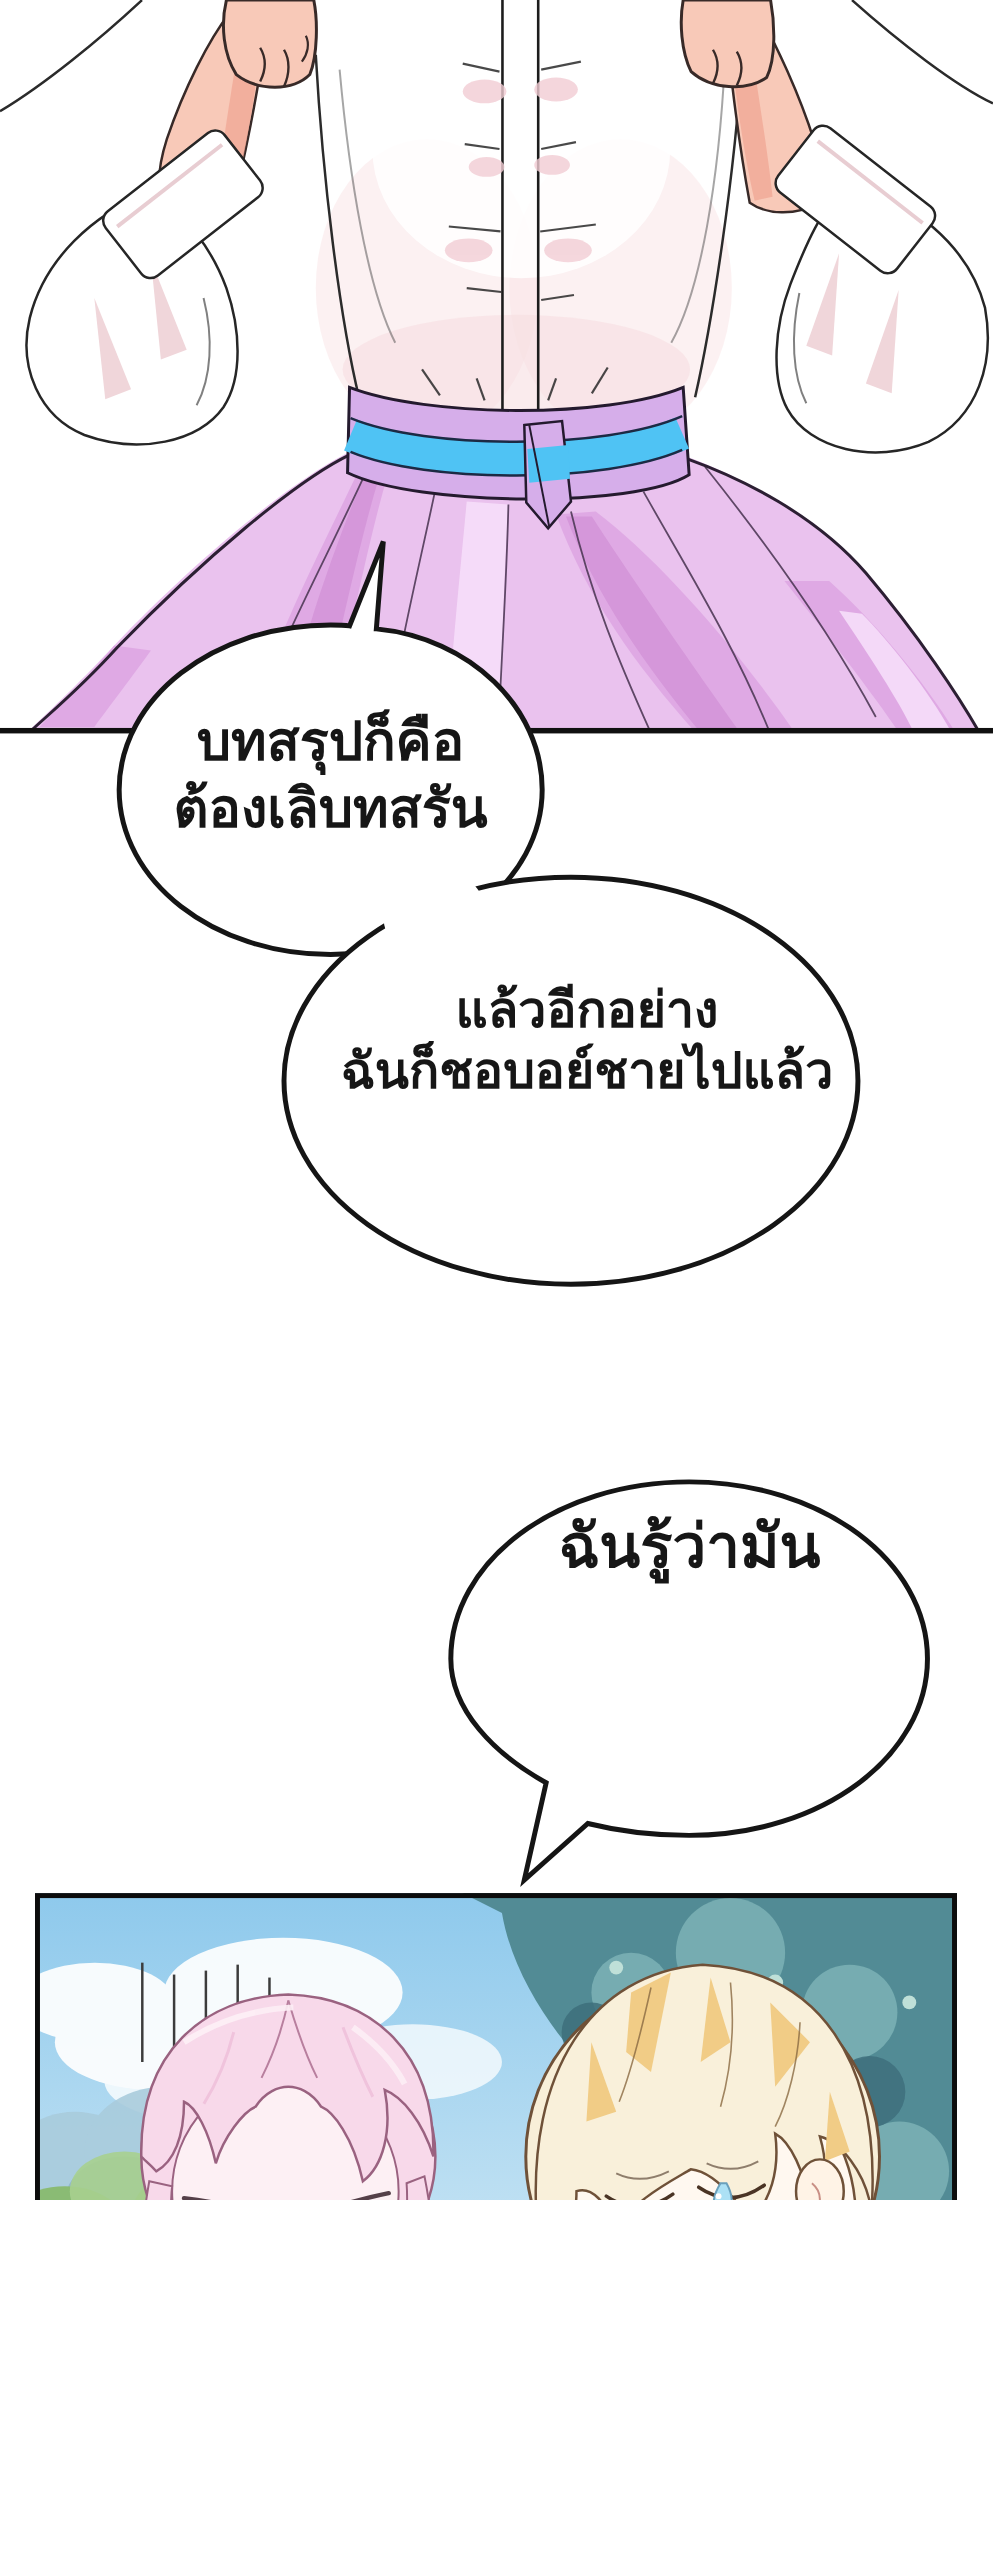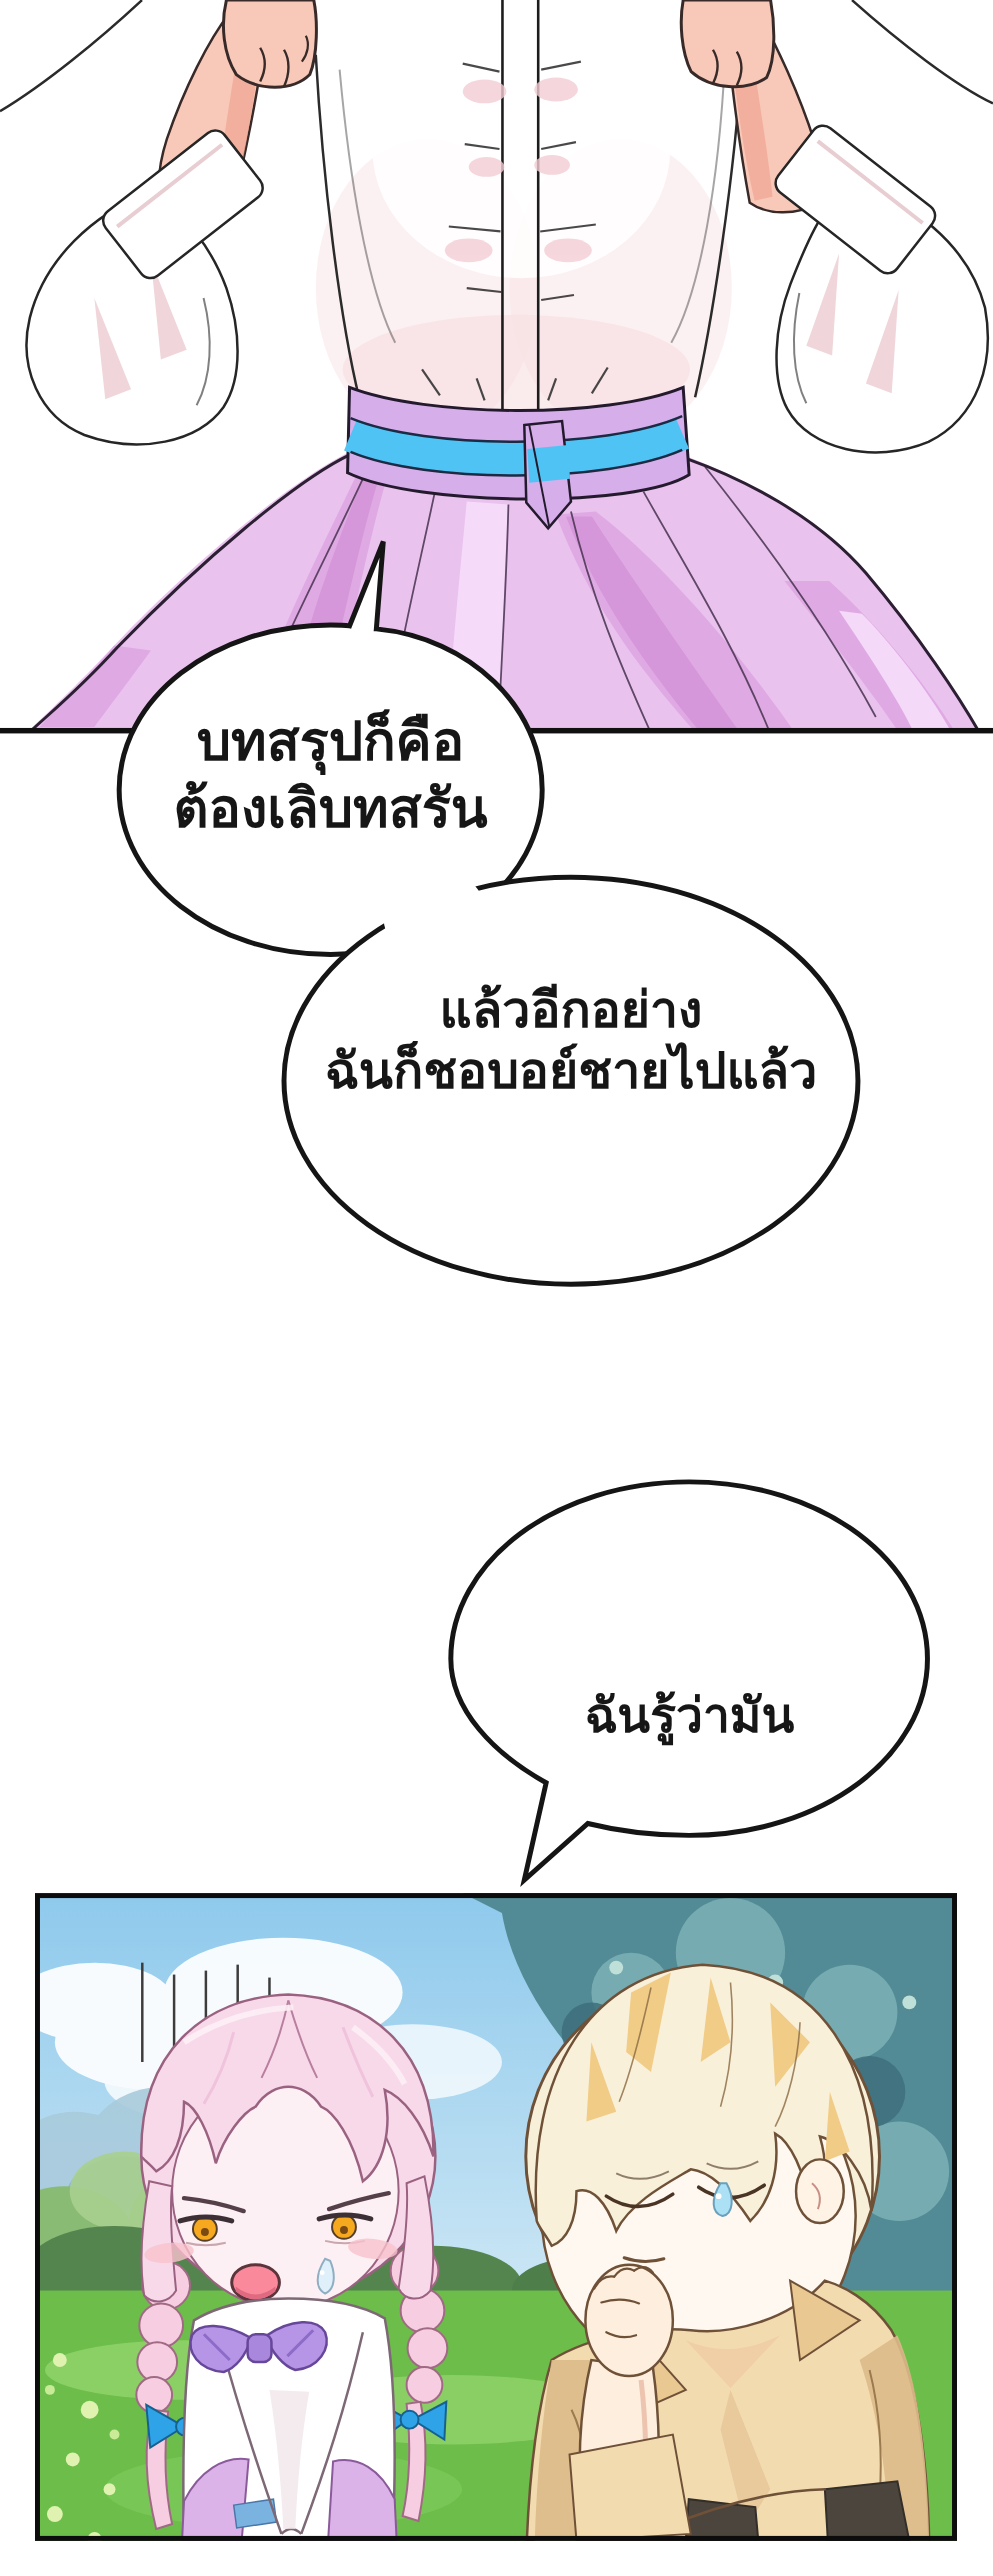"บทสรุปก็คือ" .stage { height: 2576px -> 2200px }
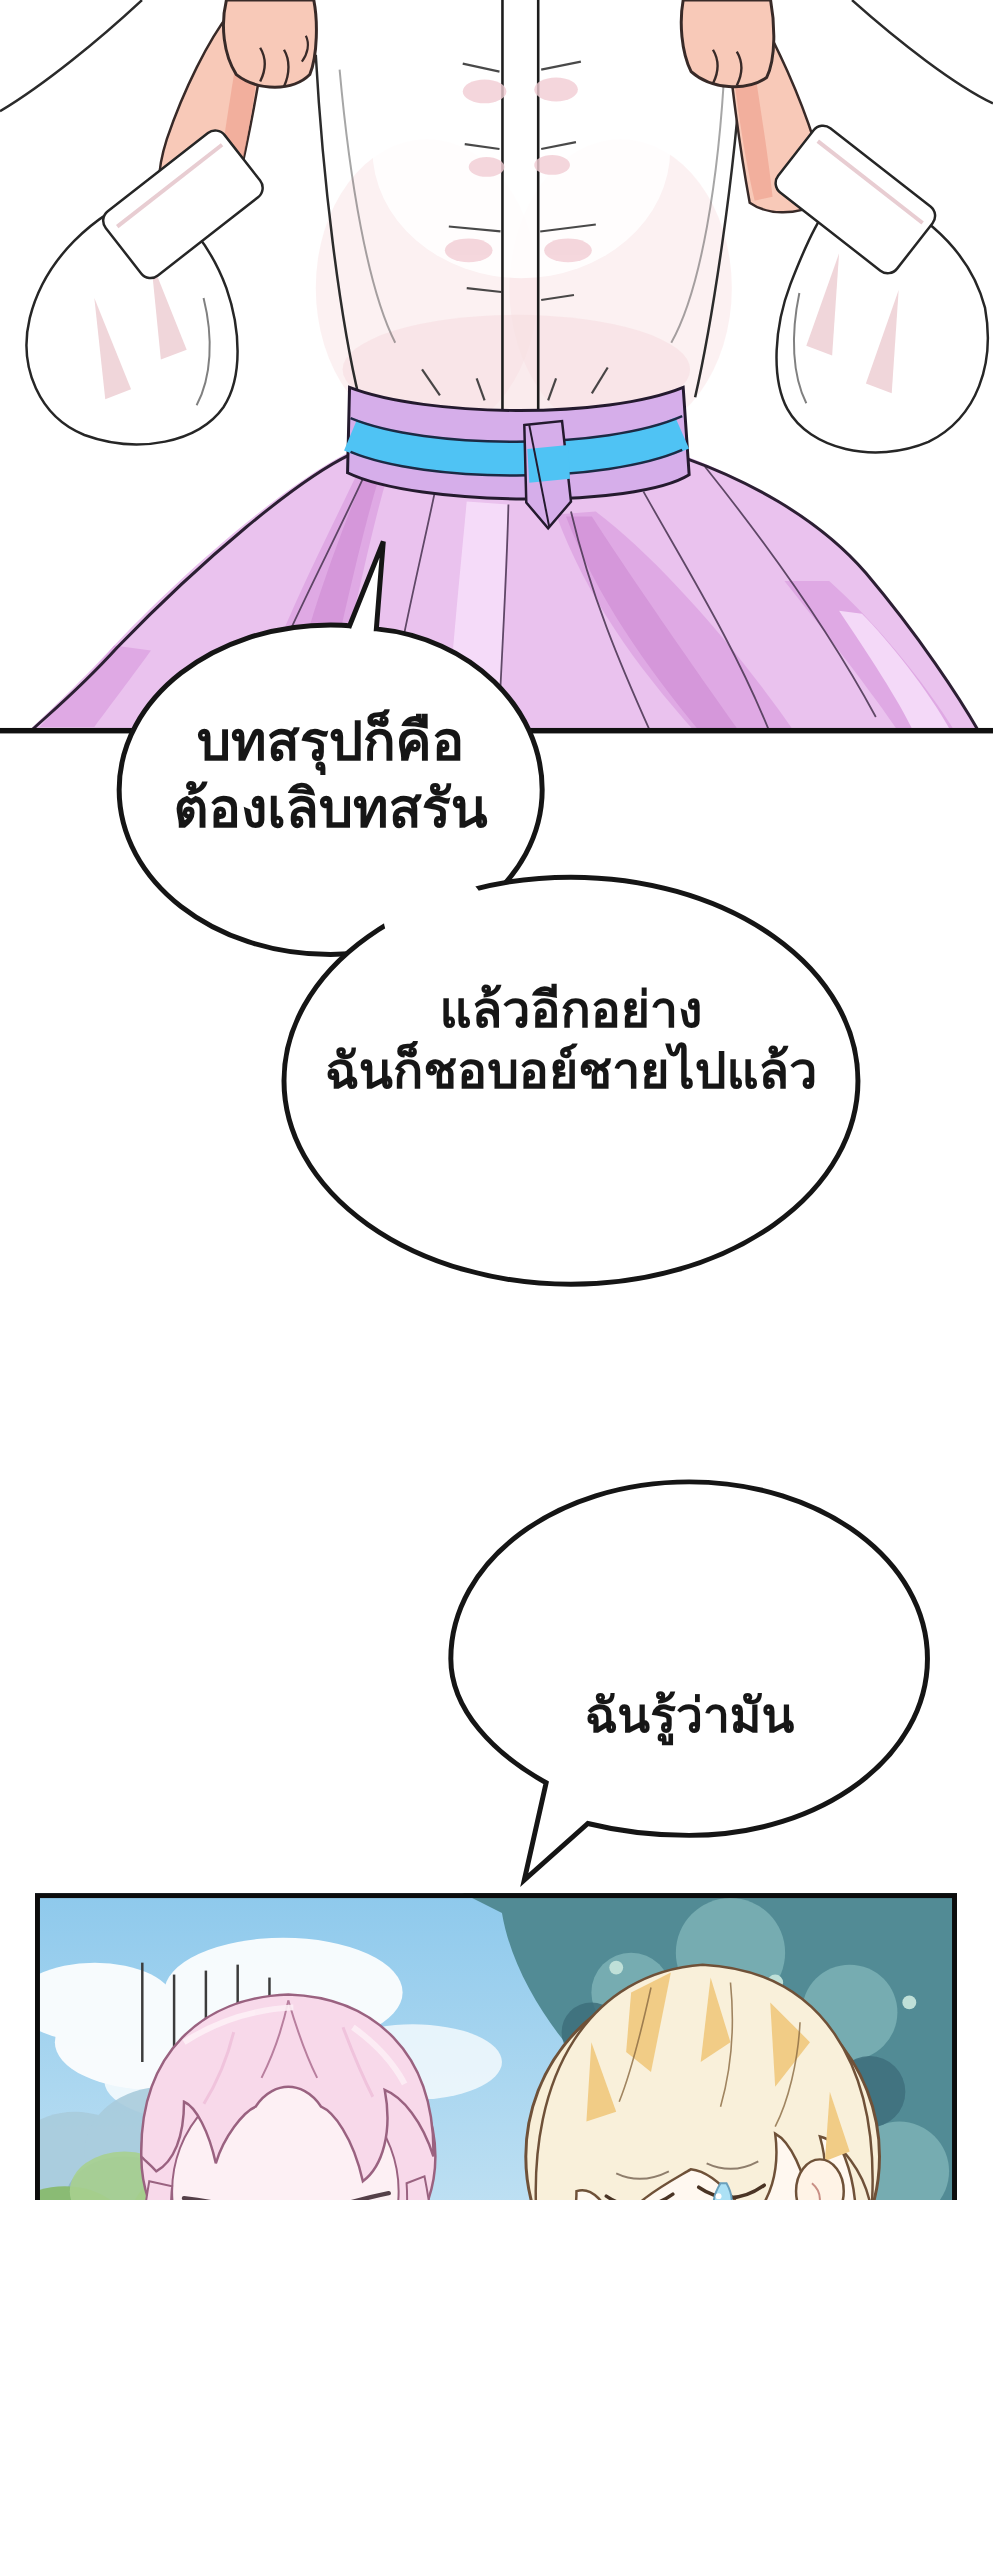"แล้วอีกอย่าง" .b2 { left: 283px -> 299px }
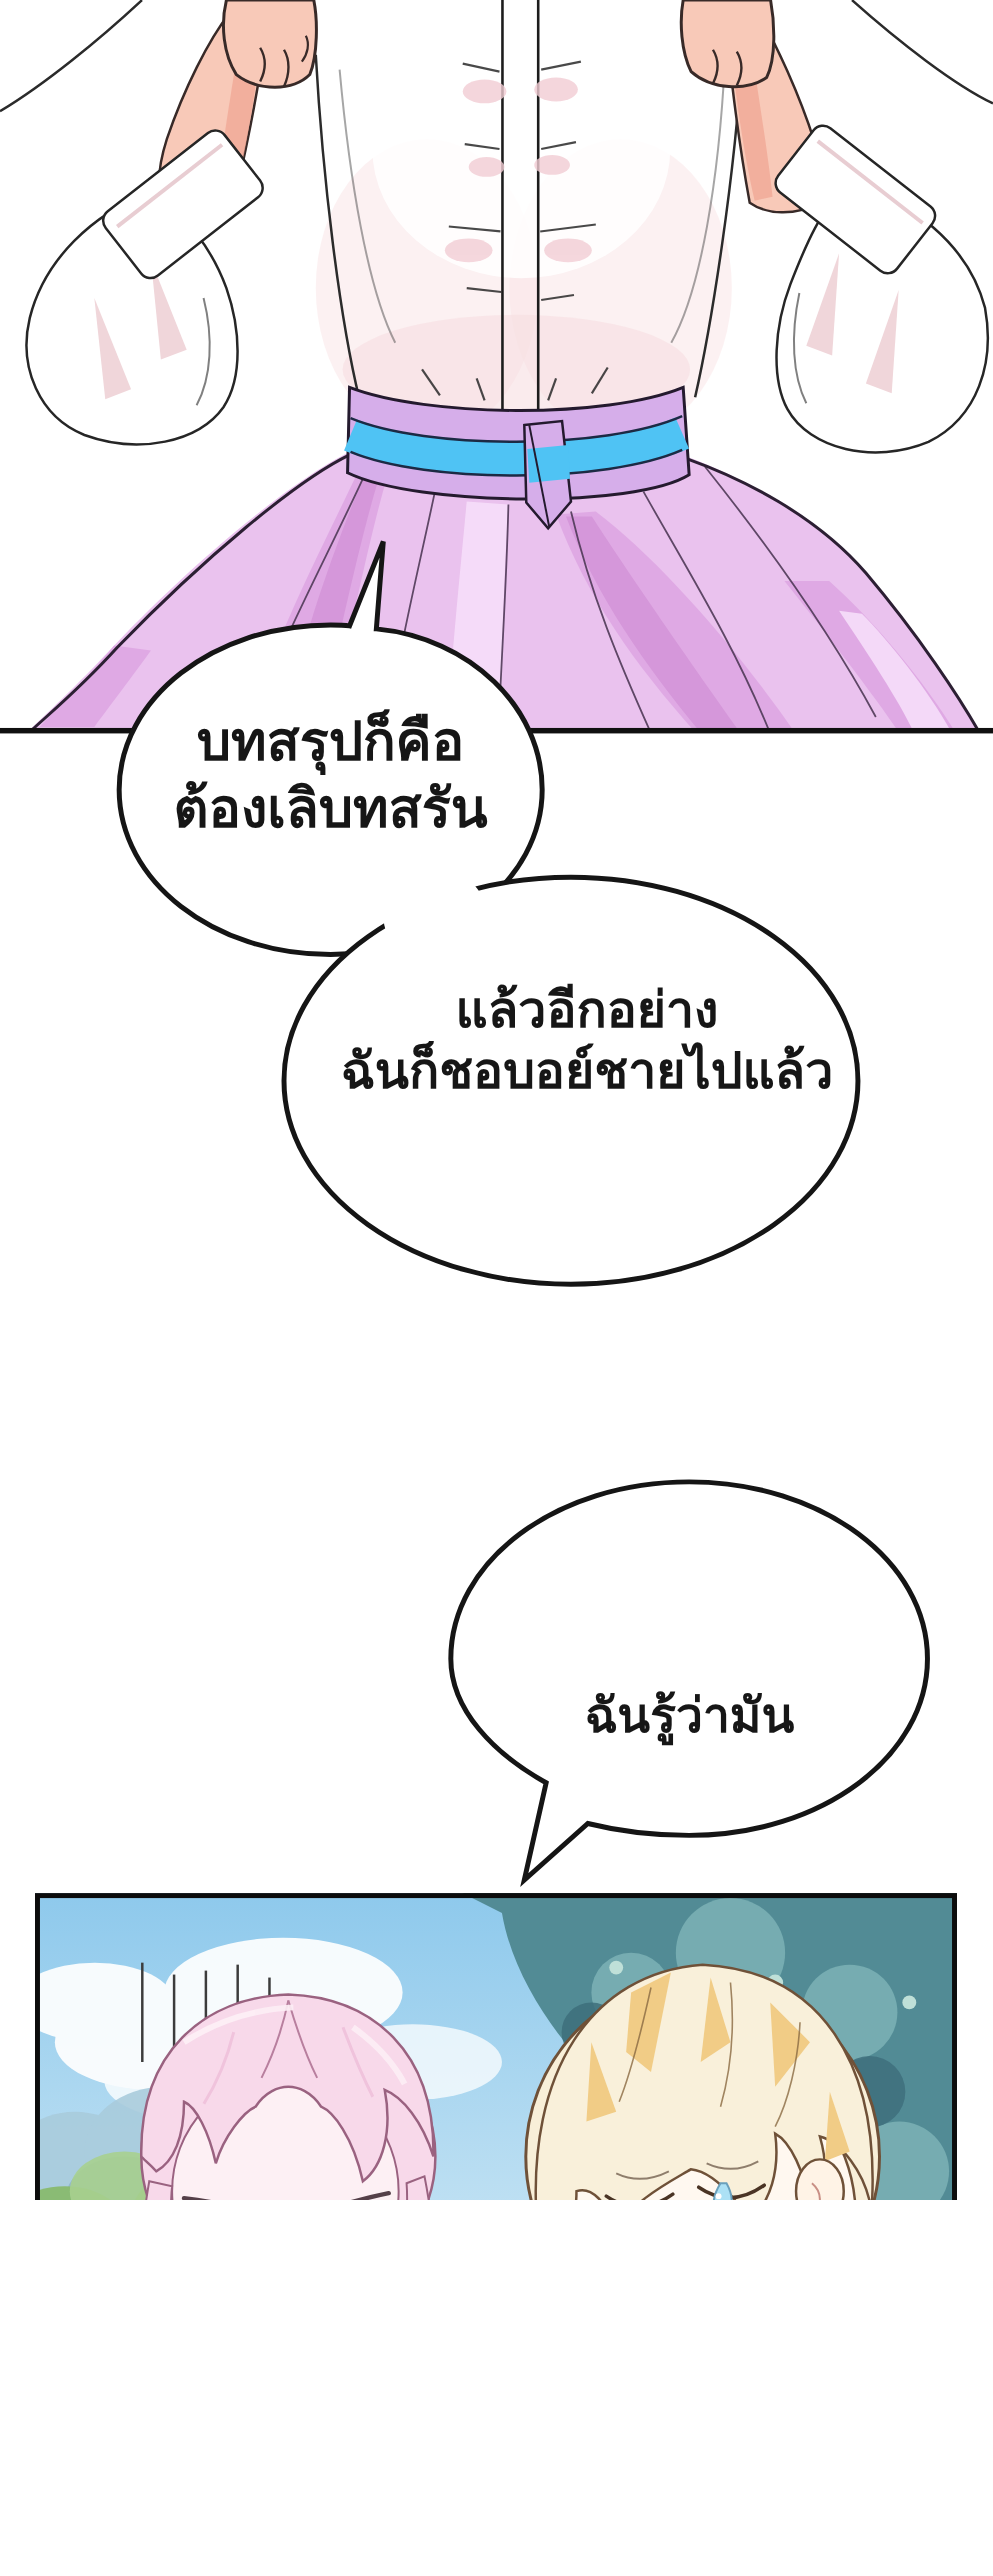"ฉันรู้ว่ามัน" .b3 { font-size: 48px -> 60px; top: 1685px -> 1516px }
